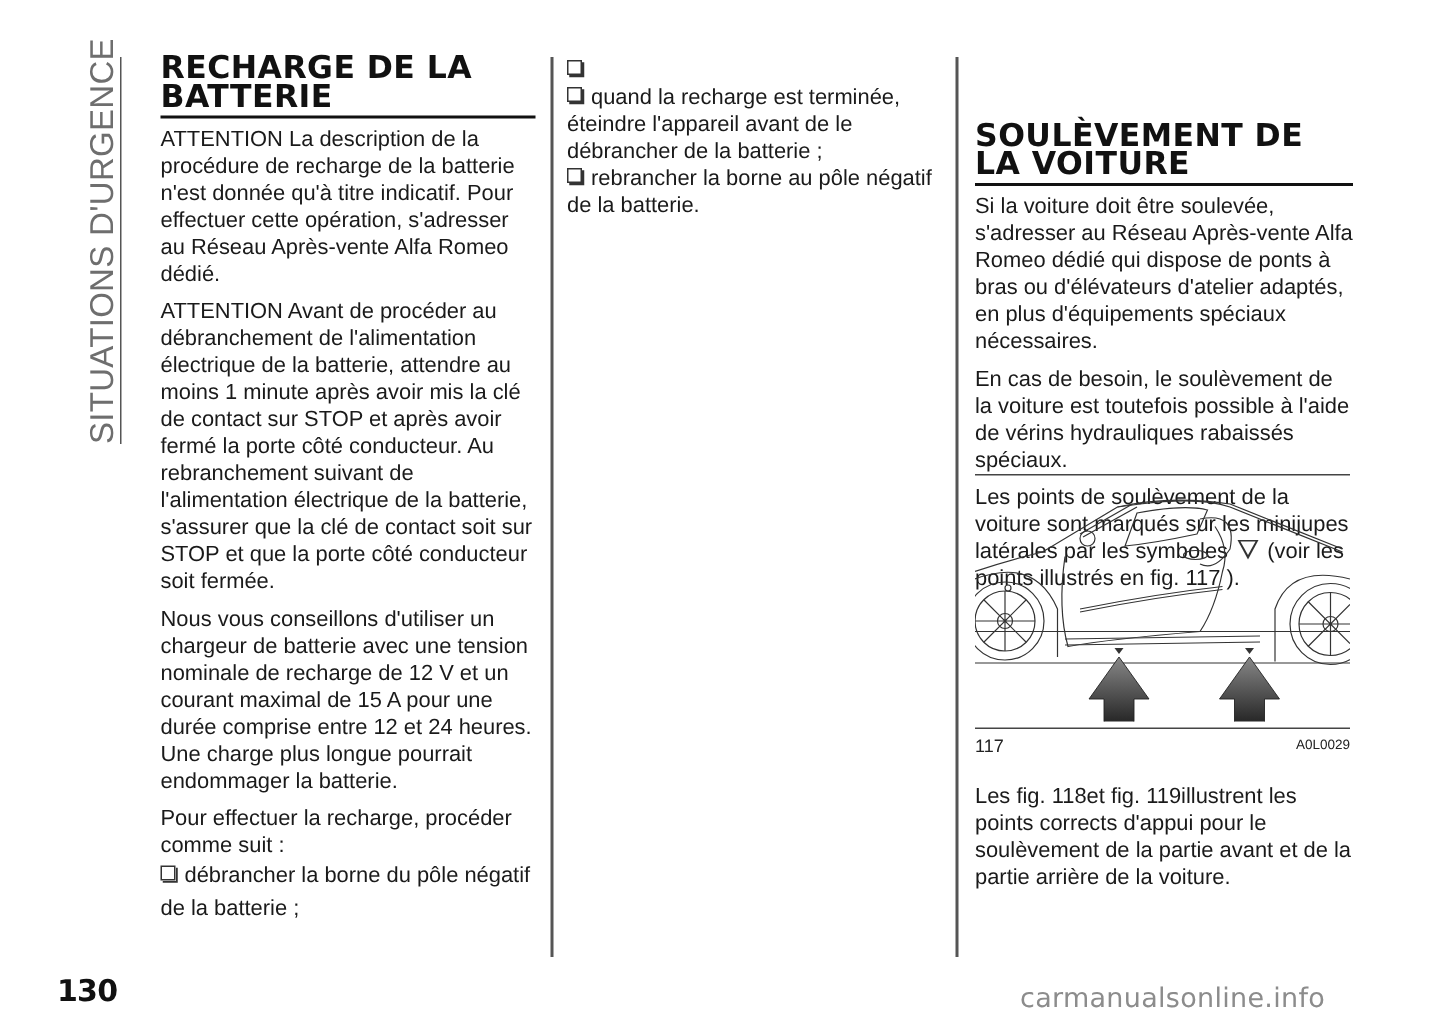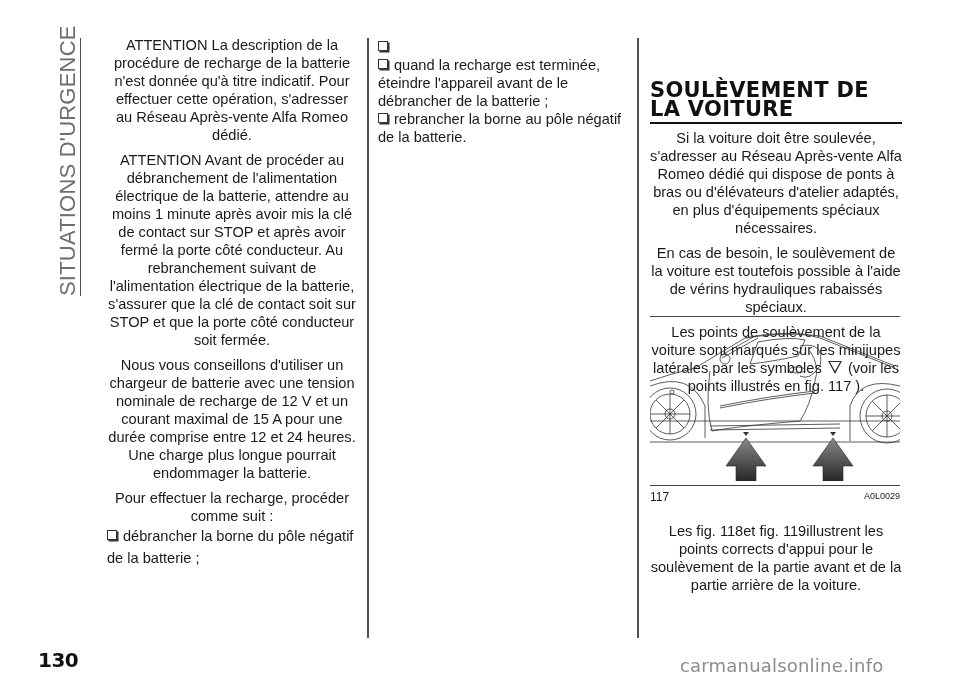"RECHARGE DE LA BATTERIE" div.heading { html: none -> <div>RECHARGE DE LA BATTERIE</div> }
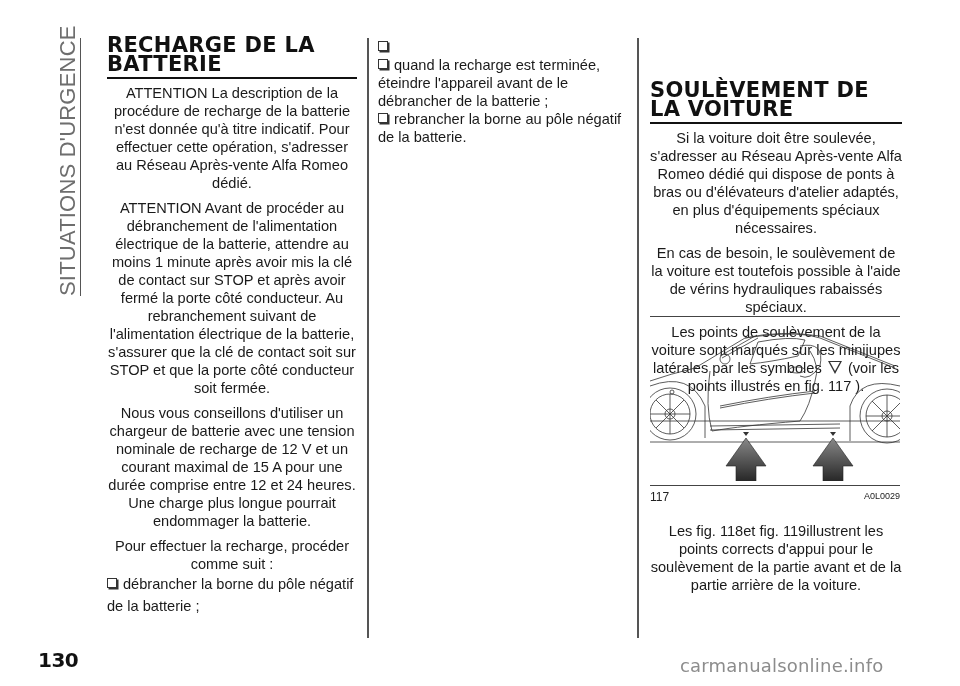"ATTENTION La description de la" .col p { text-align: center -> none }
